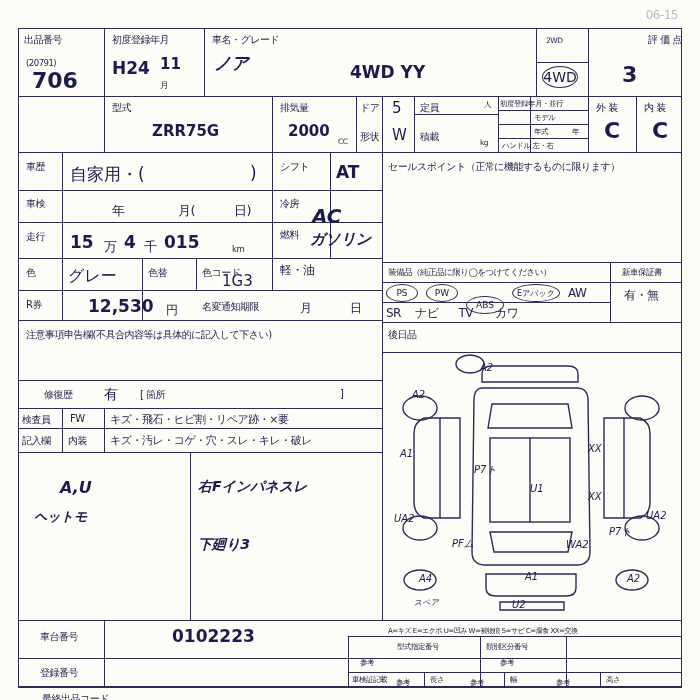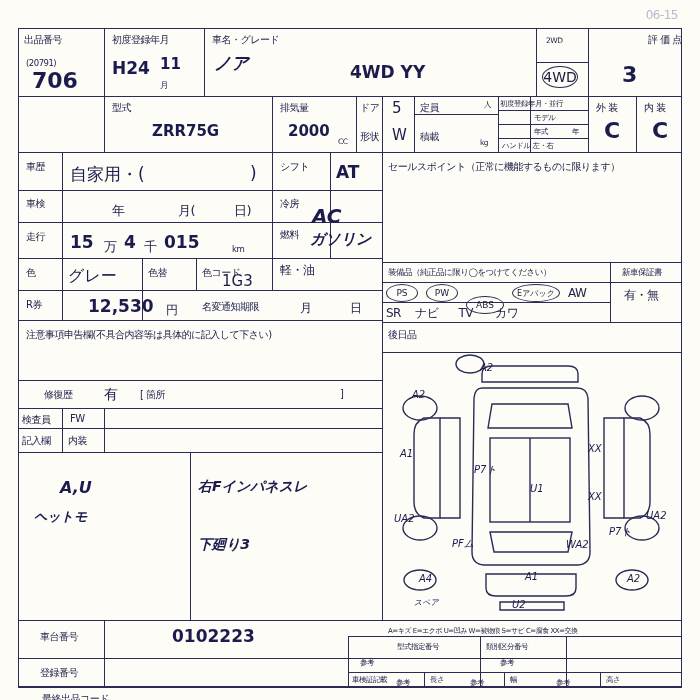"キズ・飛石・ヒビ割・リペア跡・×要" div.b { html: none -> <div>キズ・飛石・ヒビ割・リペア跡・×要</div> }
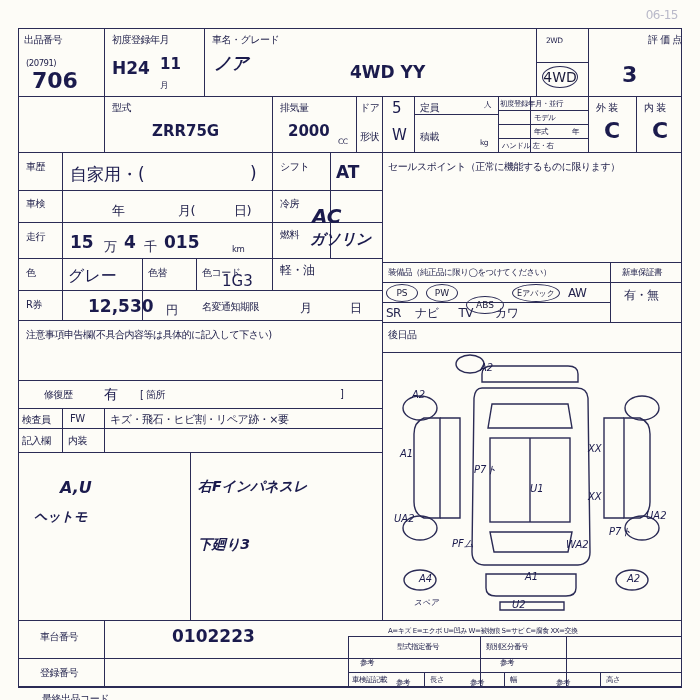"キズ・汚レ・コゲ・穴・スレ・キレ・破レ" div.b { html: none -> <div>キズ・汚レ・コゲ・穴・スレ・キレ・破レ</div> }
